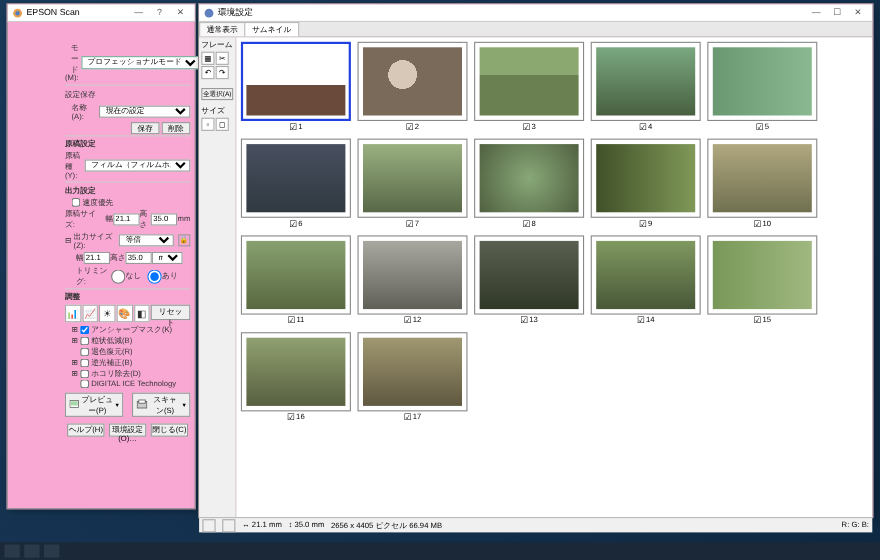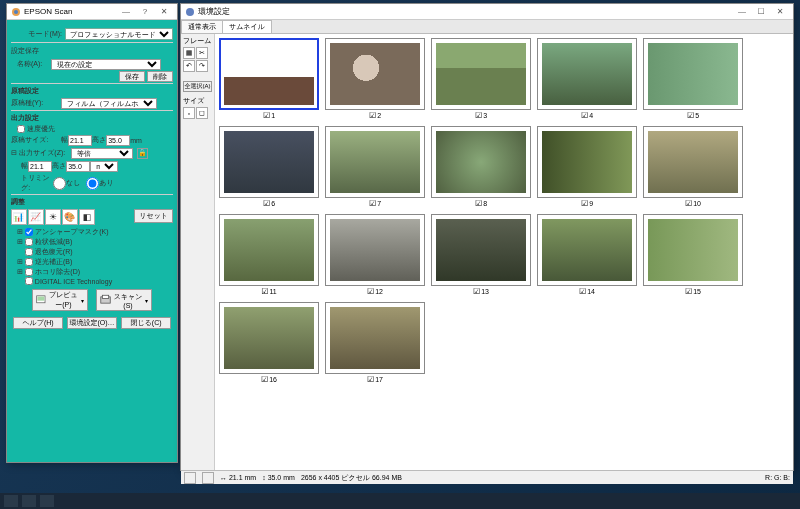"EPSON Scan" .window { background: #14b8a6 -> #f9a8d4 }
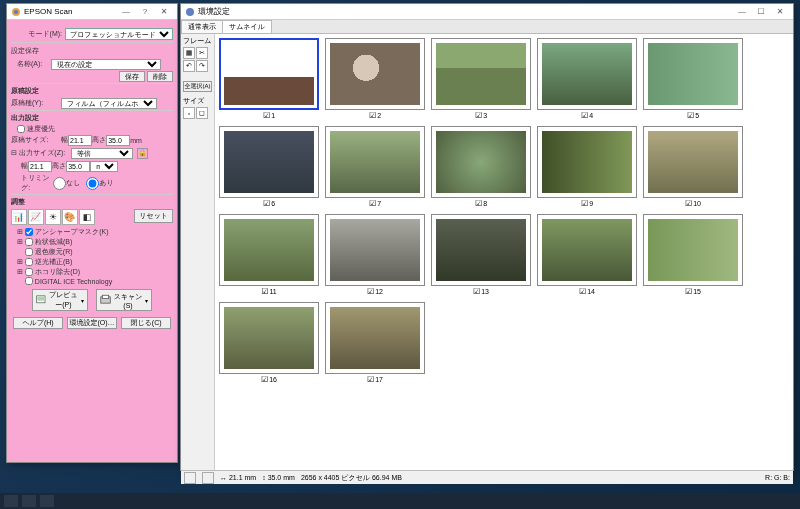"プロフェッショナルモード" .main-body { margin-left: none -> 48px; padding: 8px 4px -> 18px 4px }
